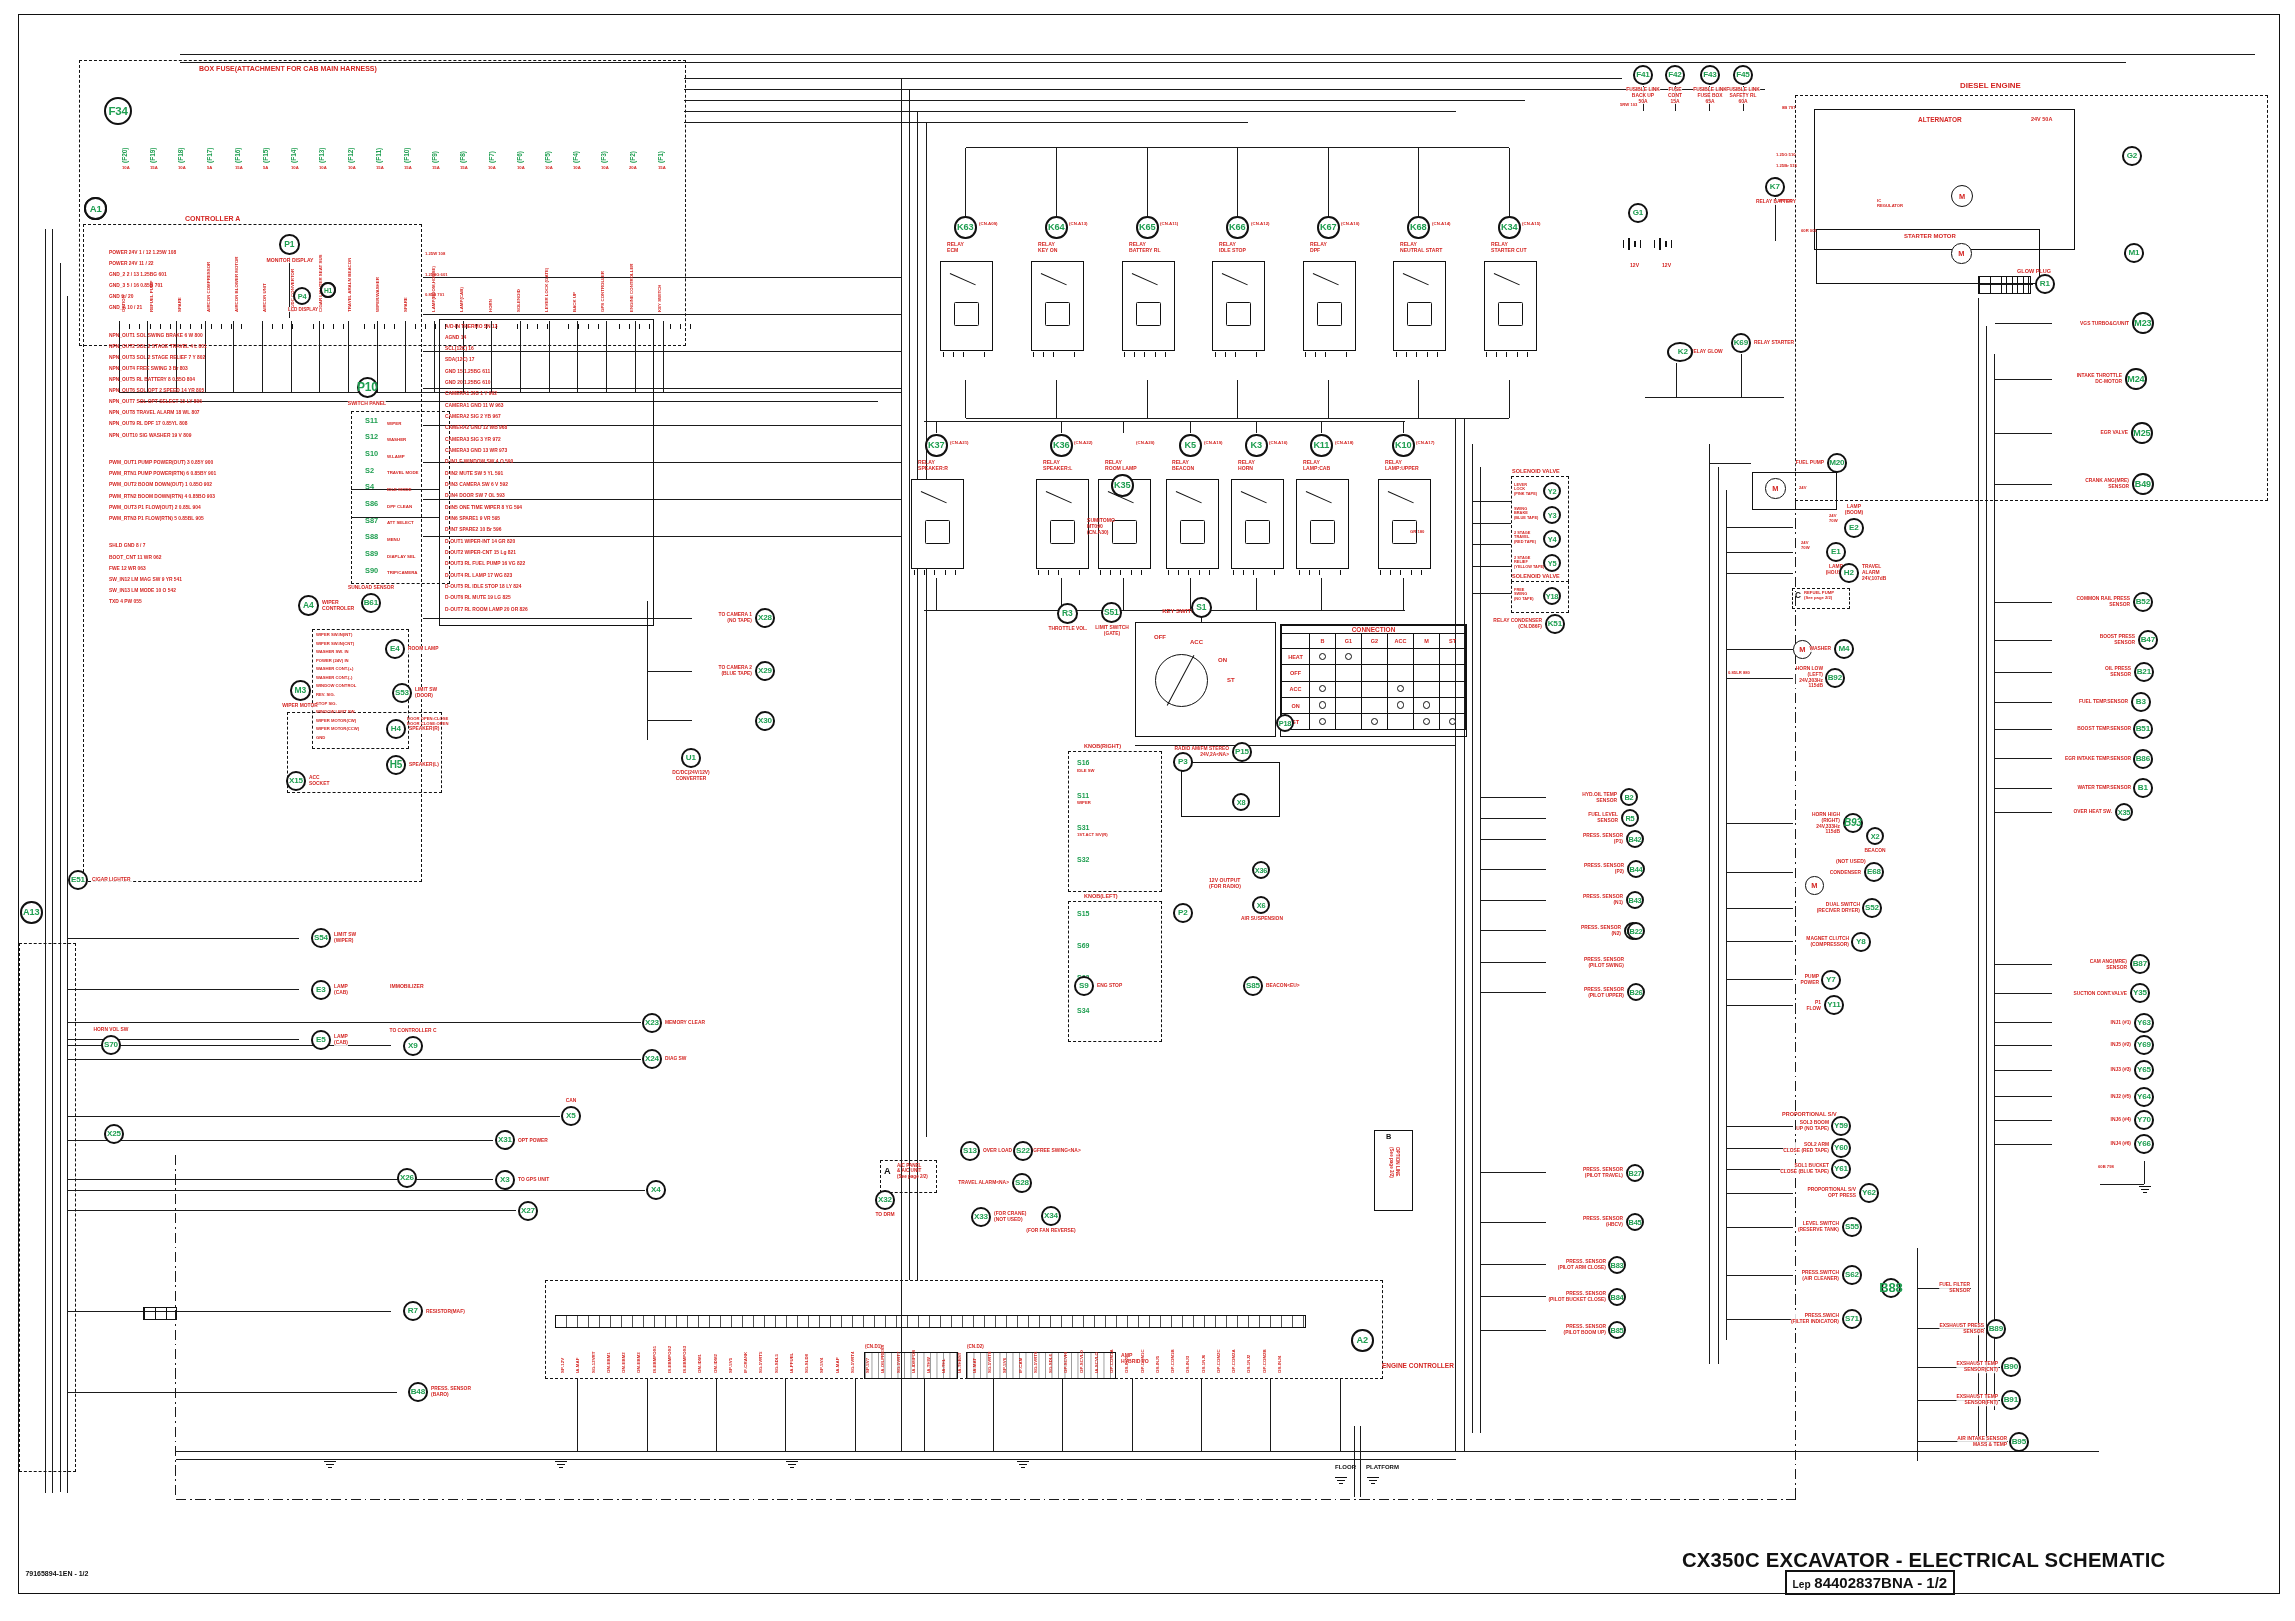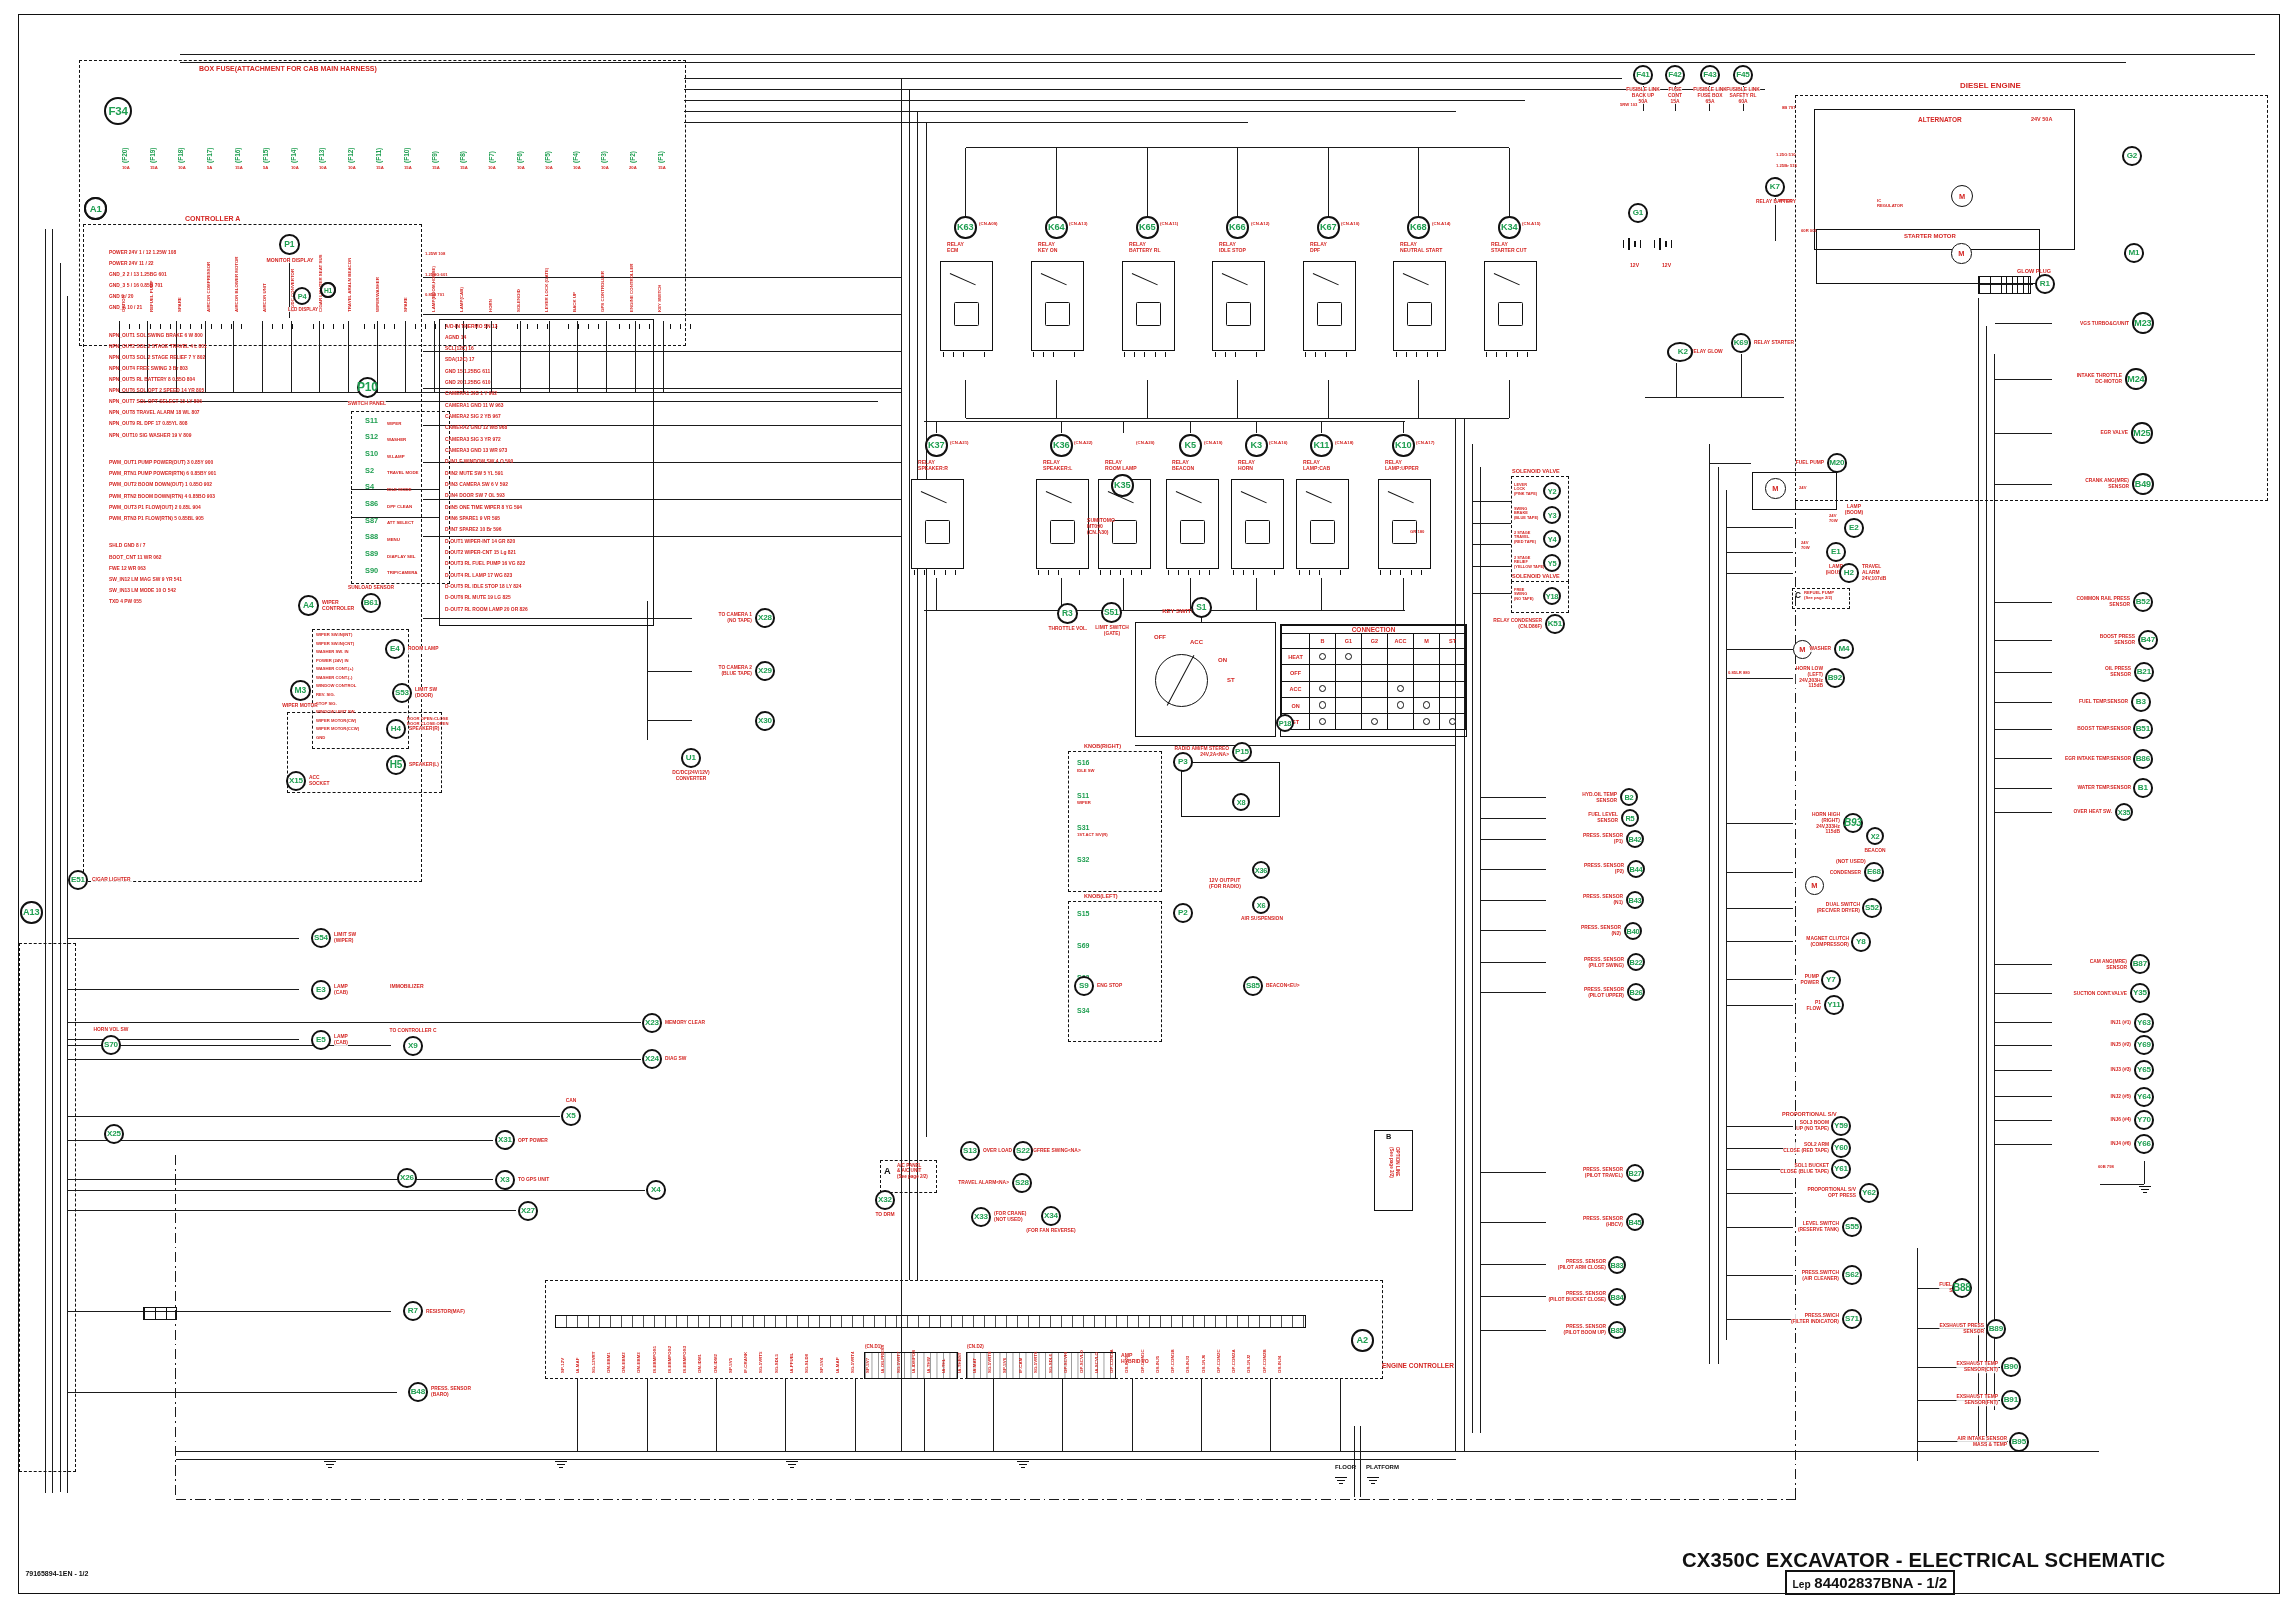"B22" div.cir { top: 953px -> 922px }
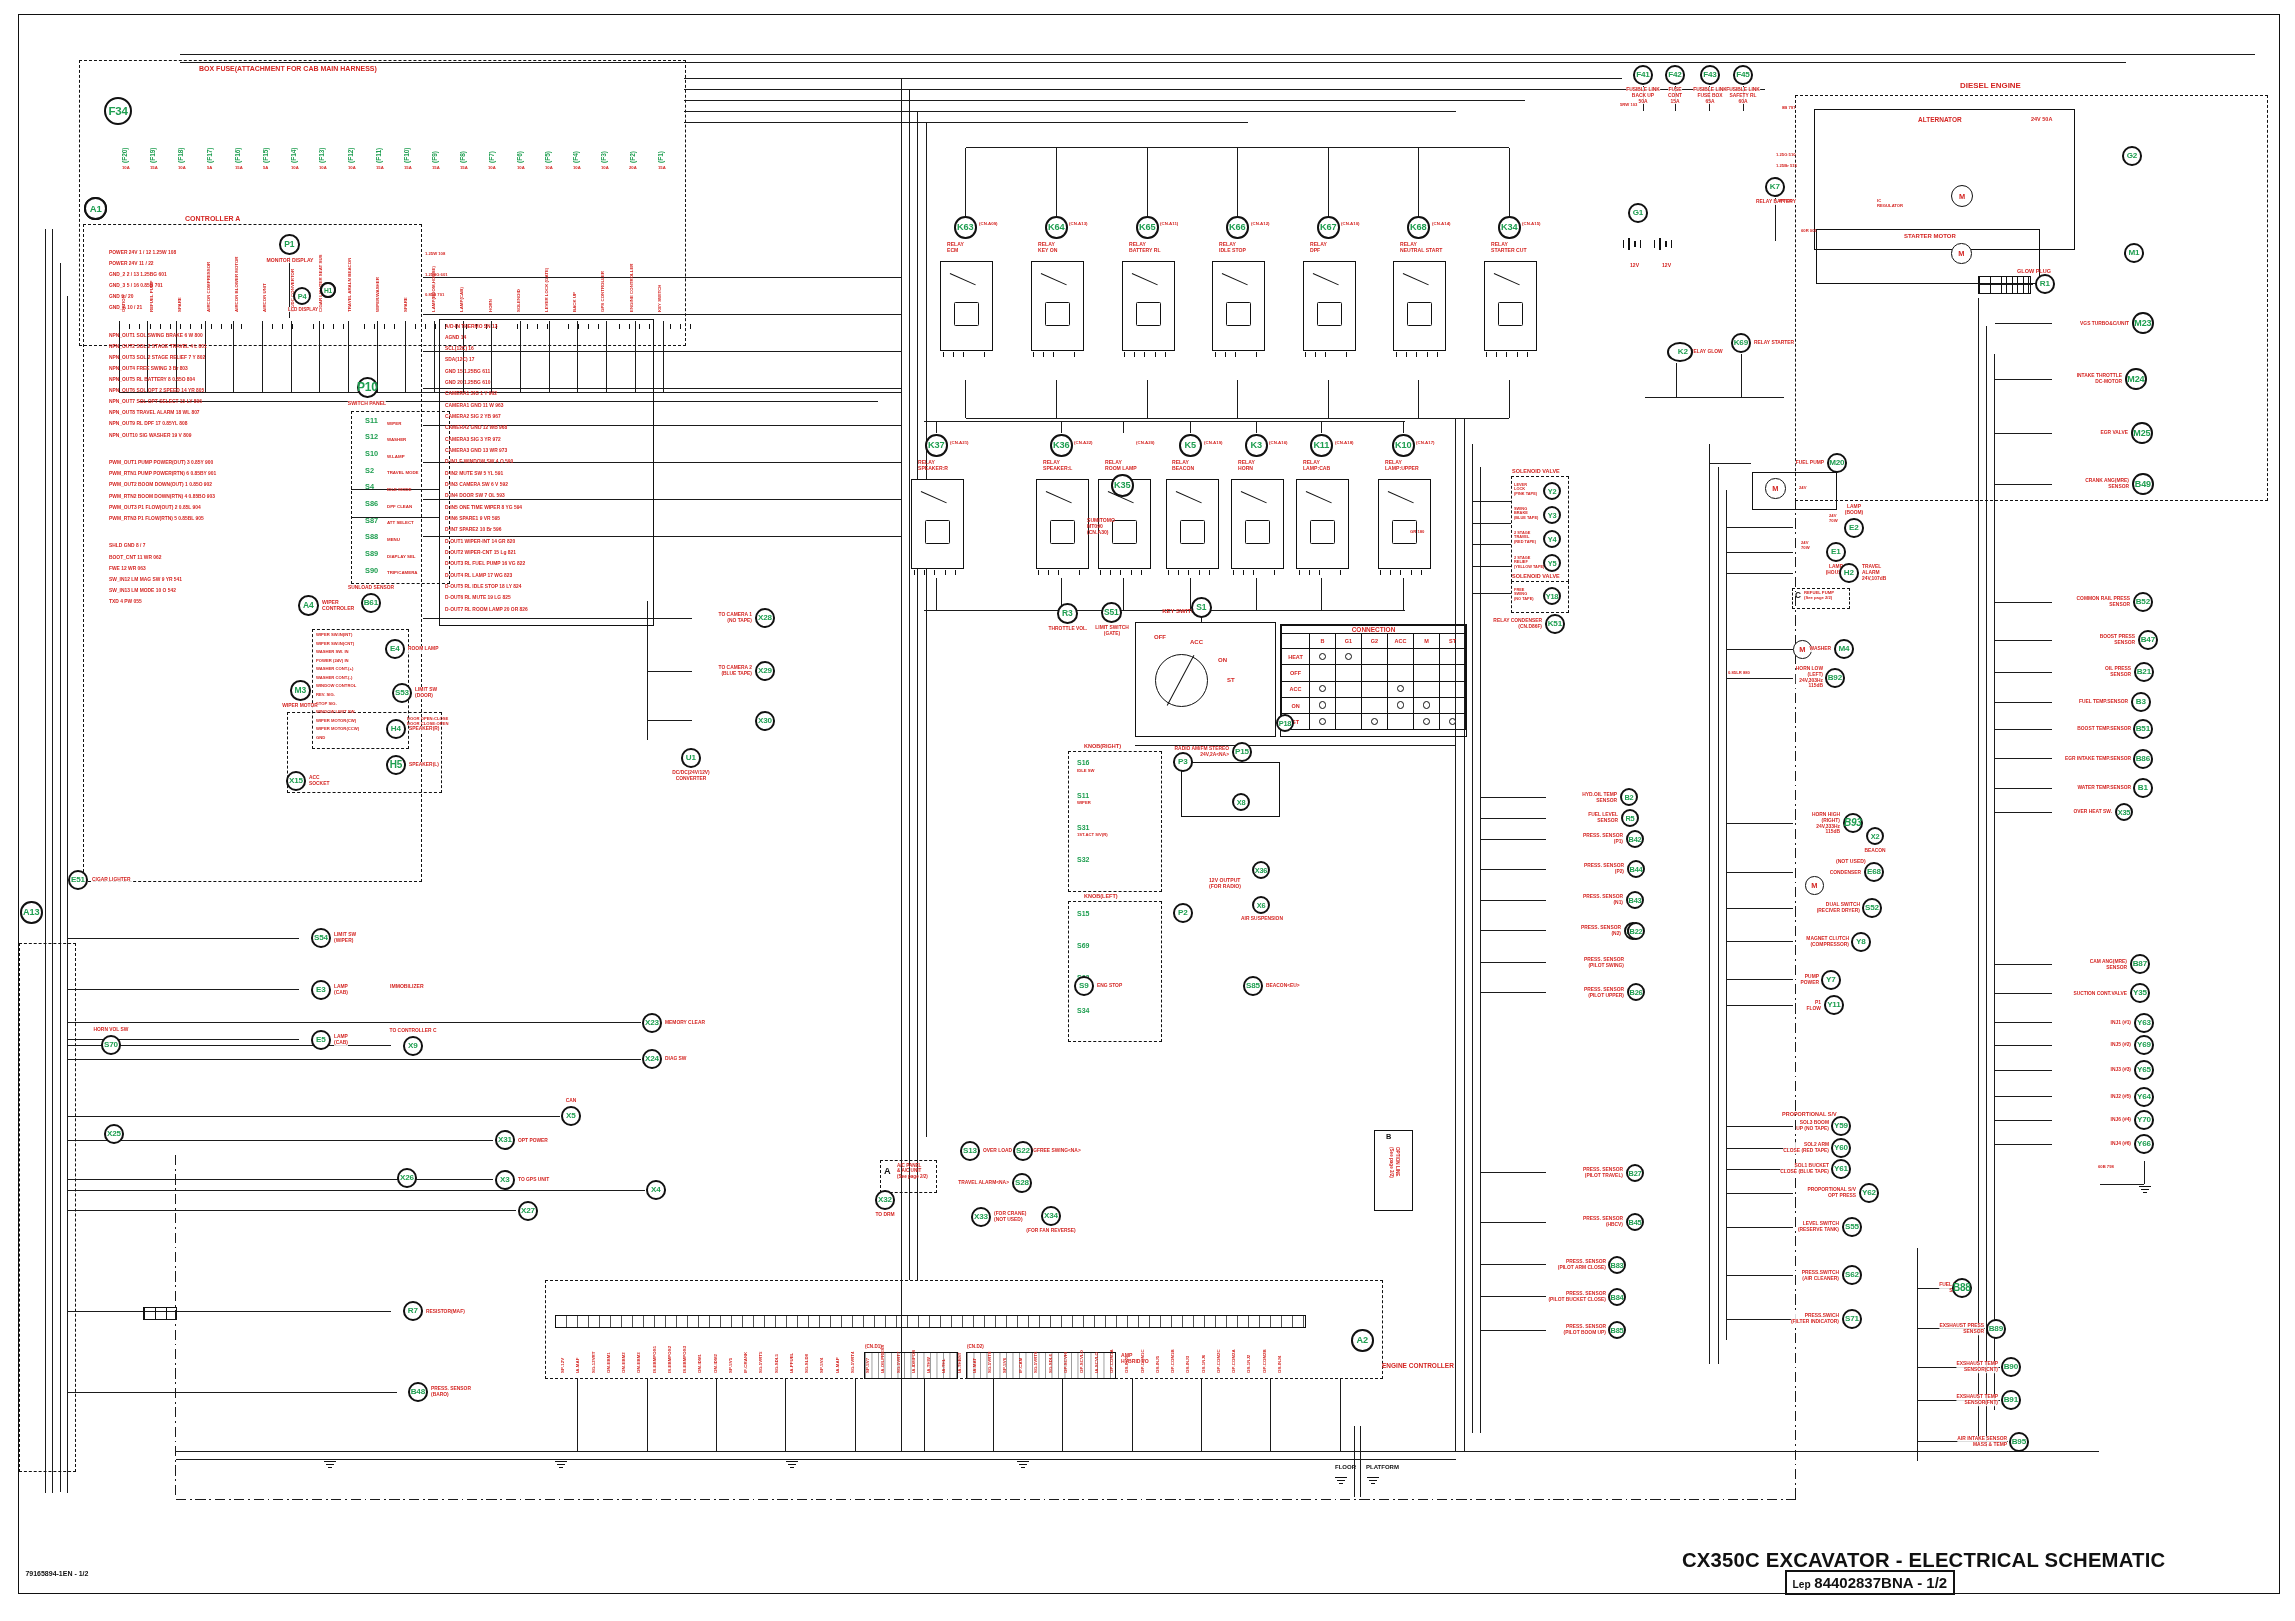"B88" div.cir { font-size: 10px -> 13px; left: 1952px -> 1881px }
